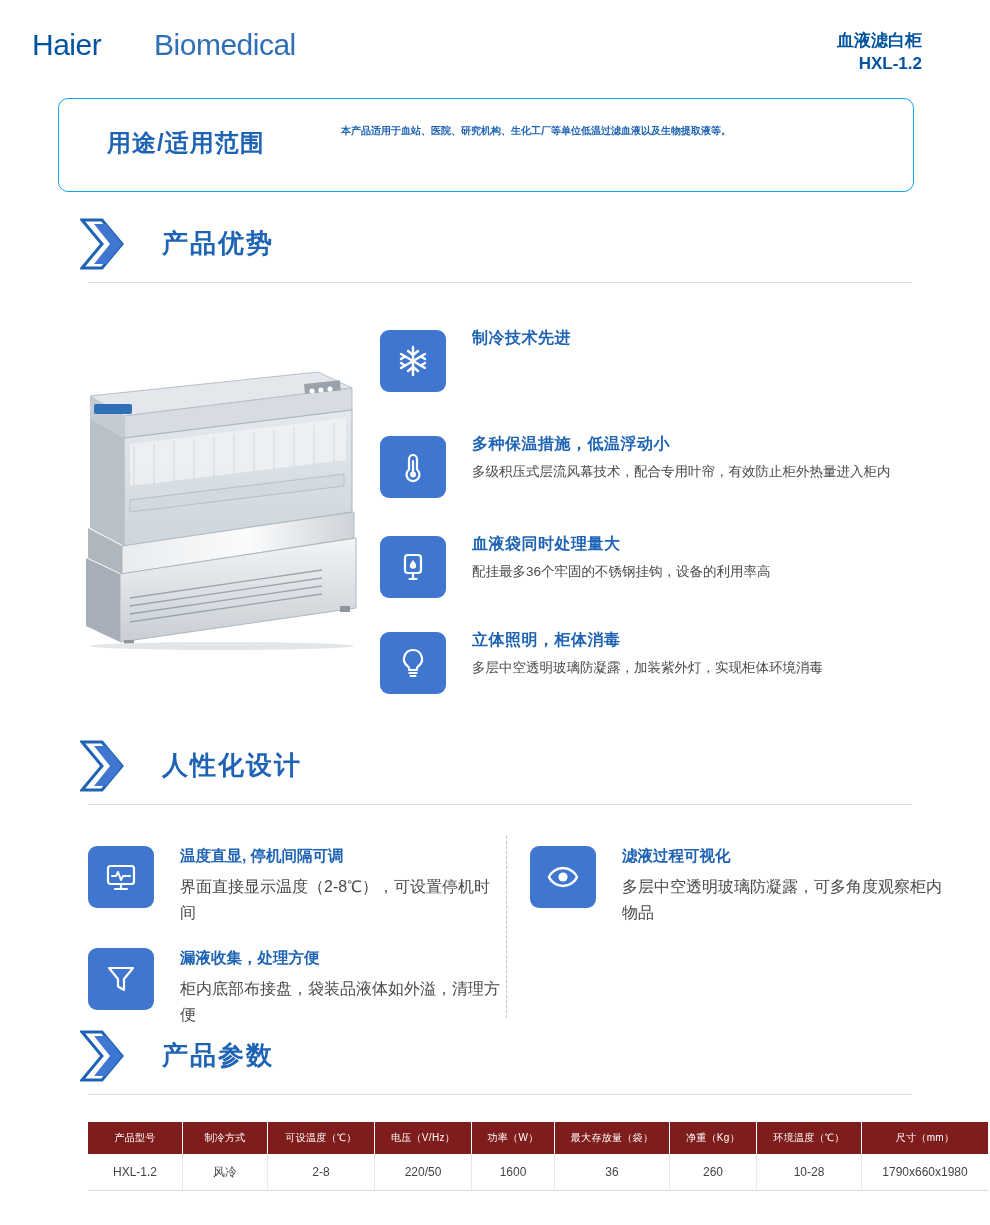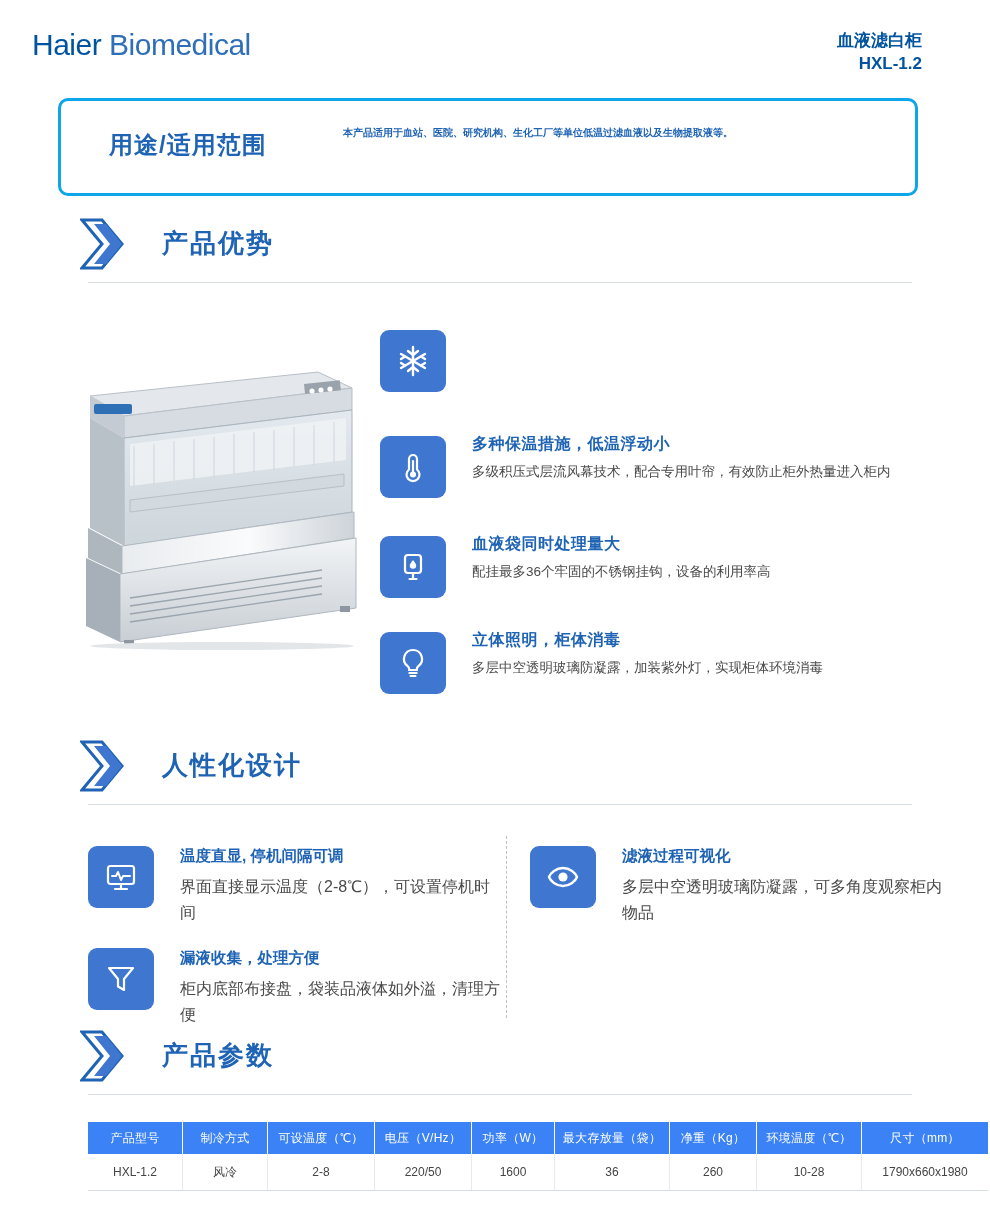"Biomedical" .brand .bio { margin-left: none -> 45px }
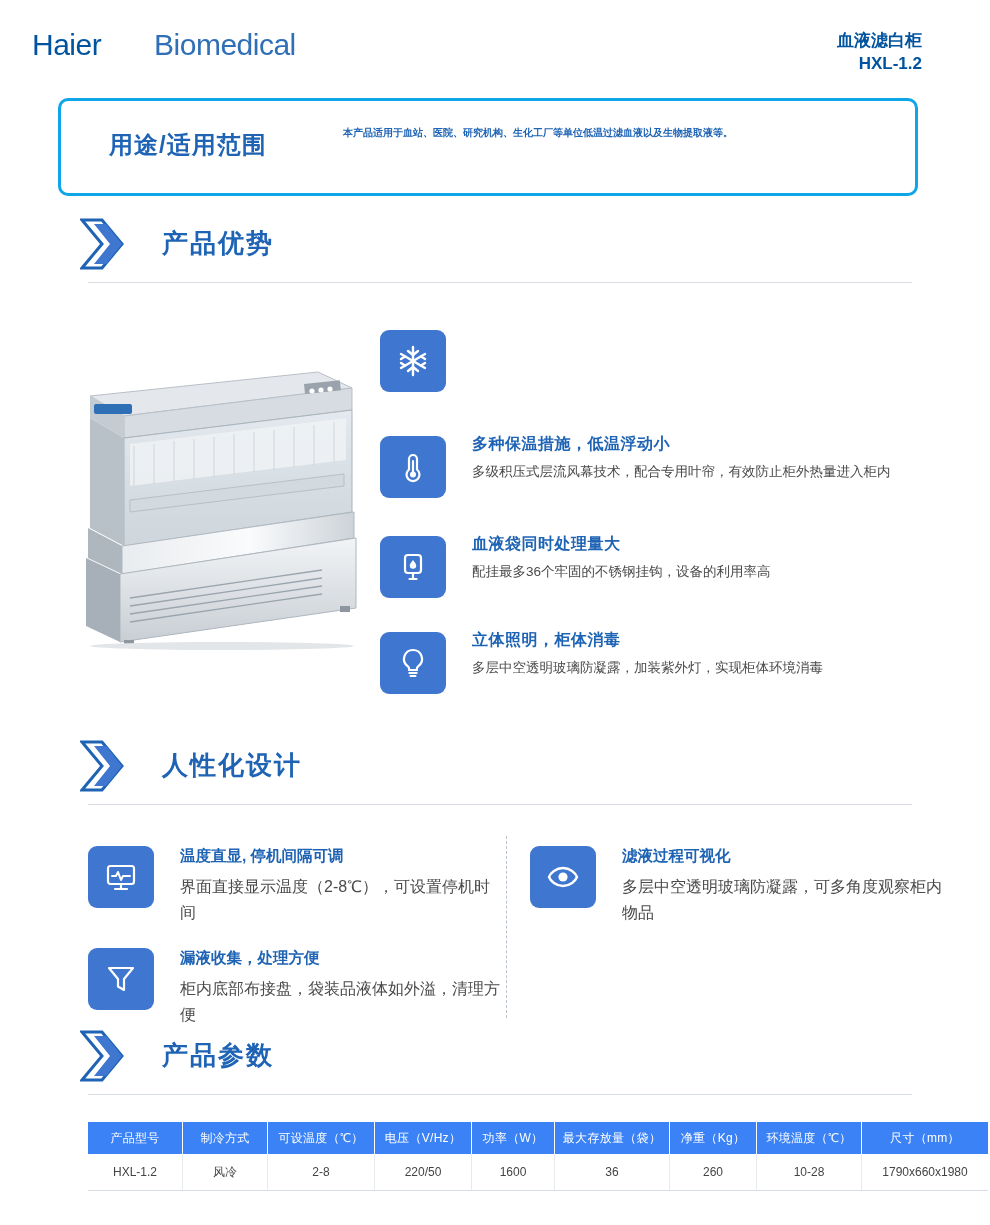"用途/适用范围" .usage-box { border: 3px solid #0ea5e9 -> 1px solid #0ea5e9 }
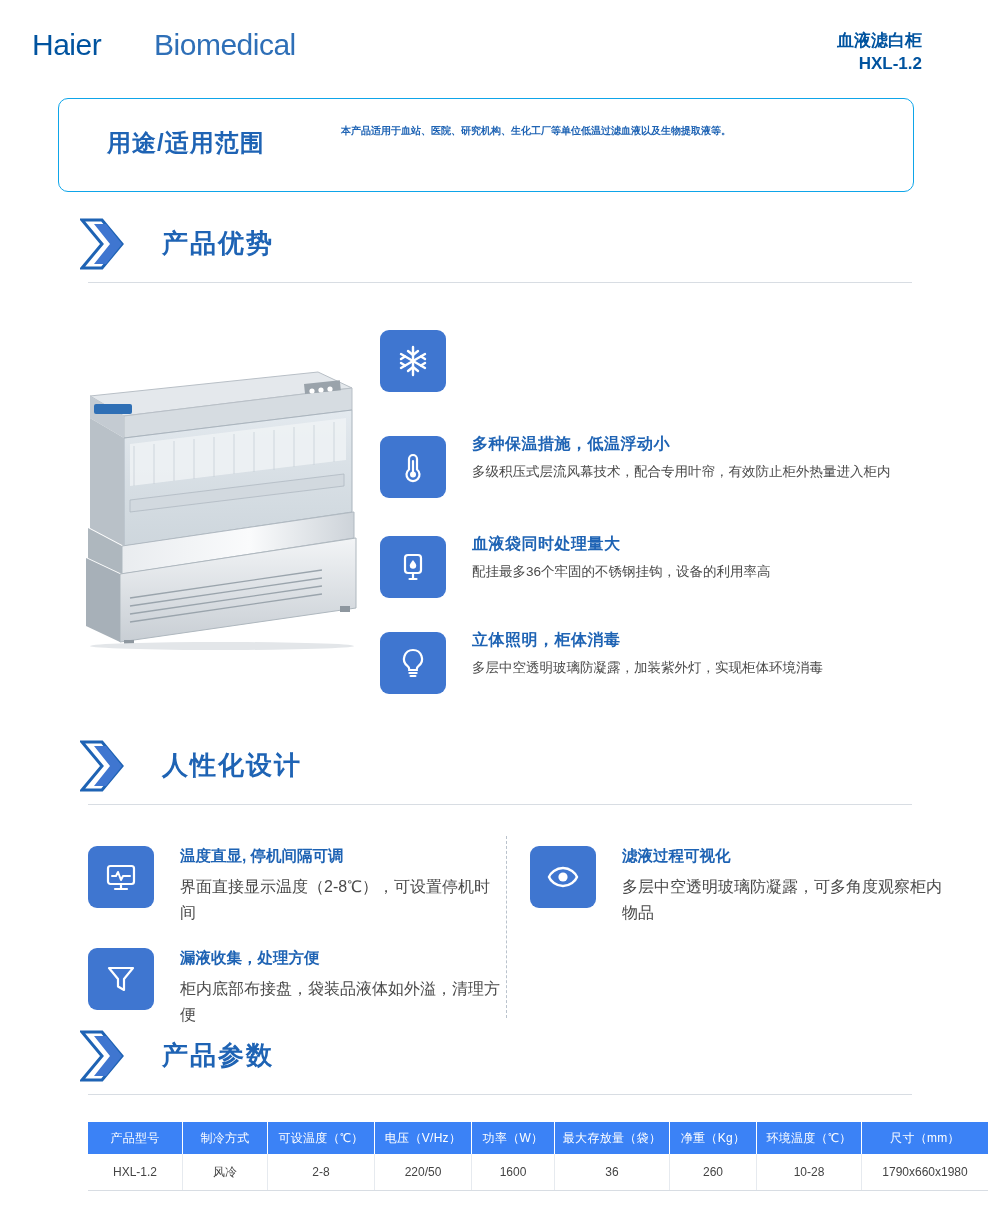"制冷技术先进" div.adv-title { html: none -> <div>制冷技术先进</div> }
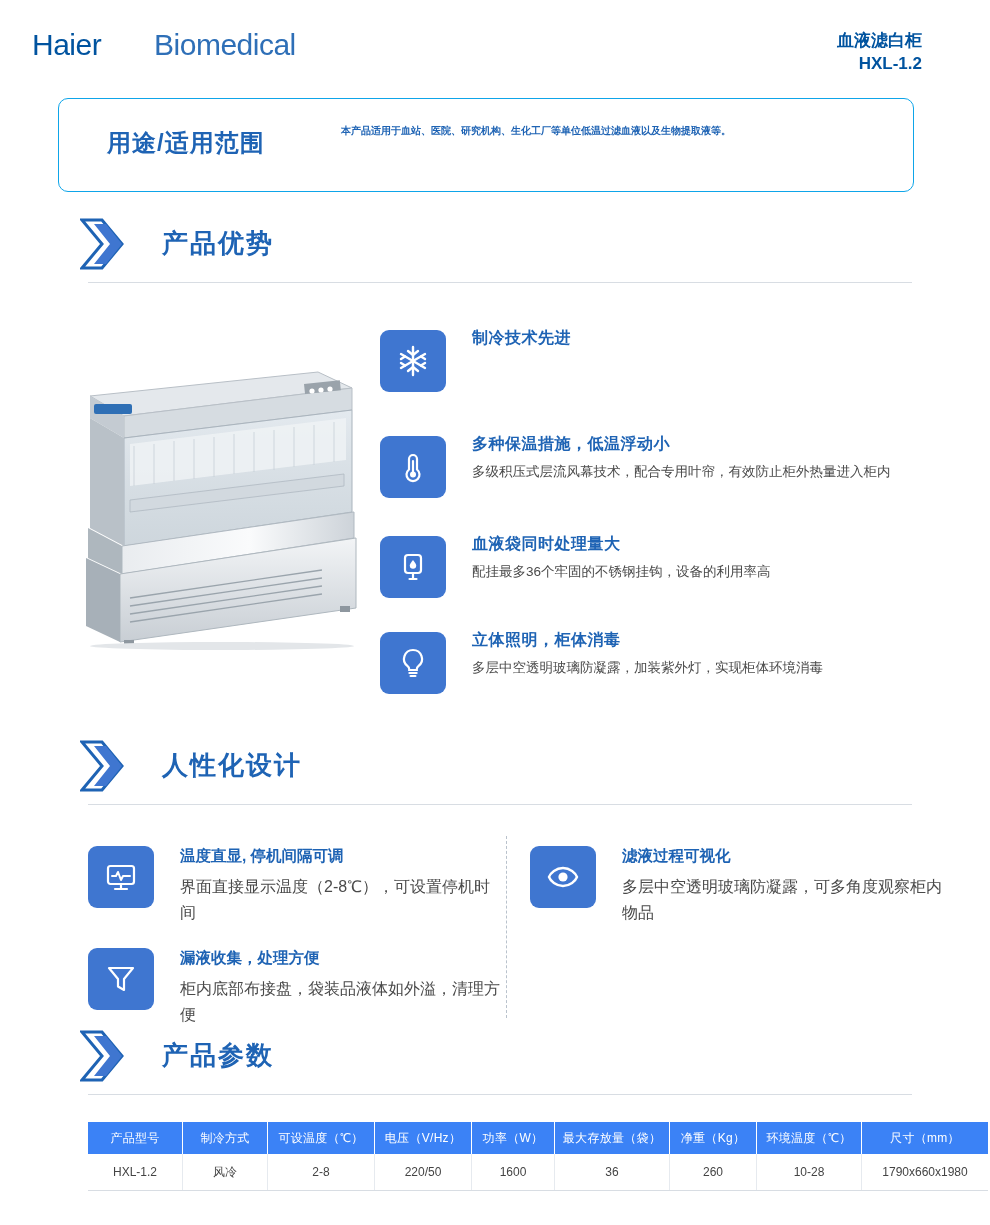"产品型号" .params th { background: #3b82f6 -> #7f1d1d; font-size: 12px -> 10px }
